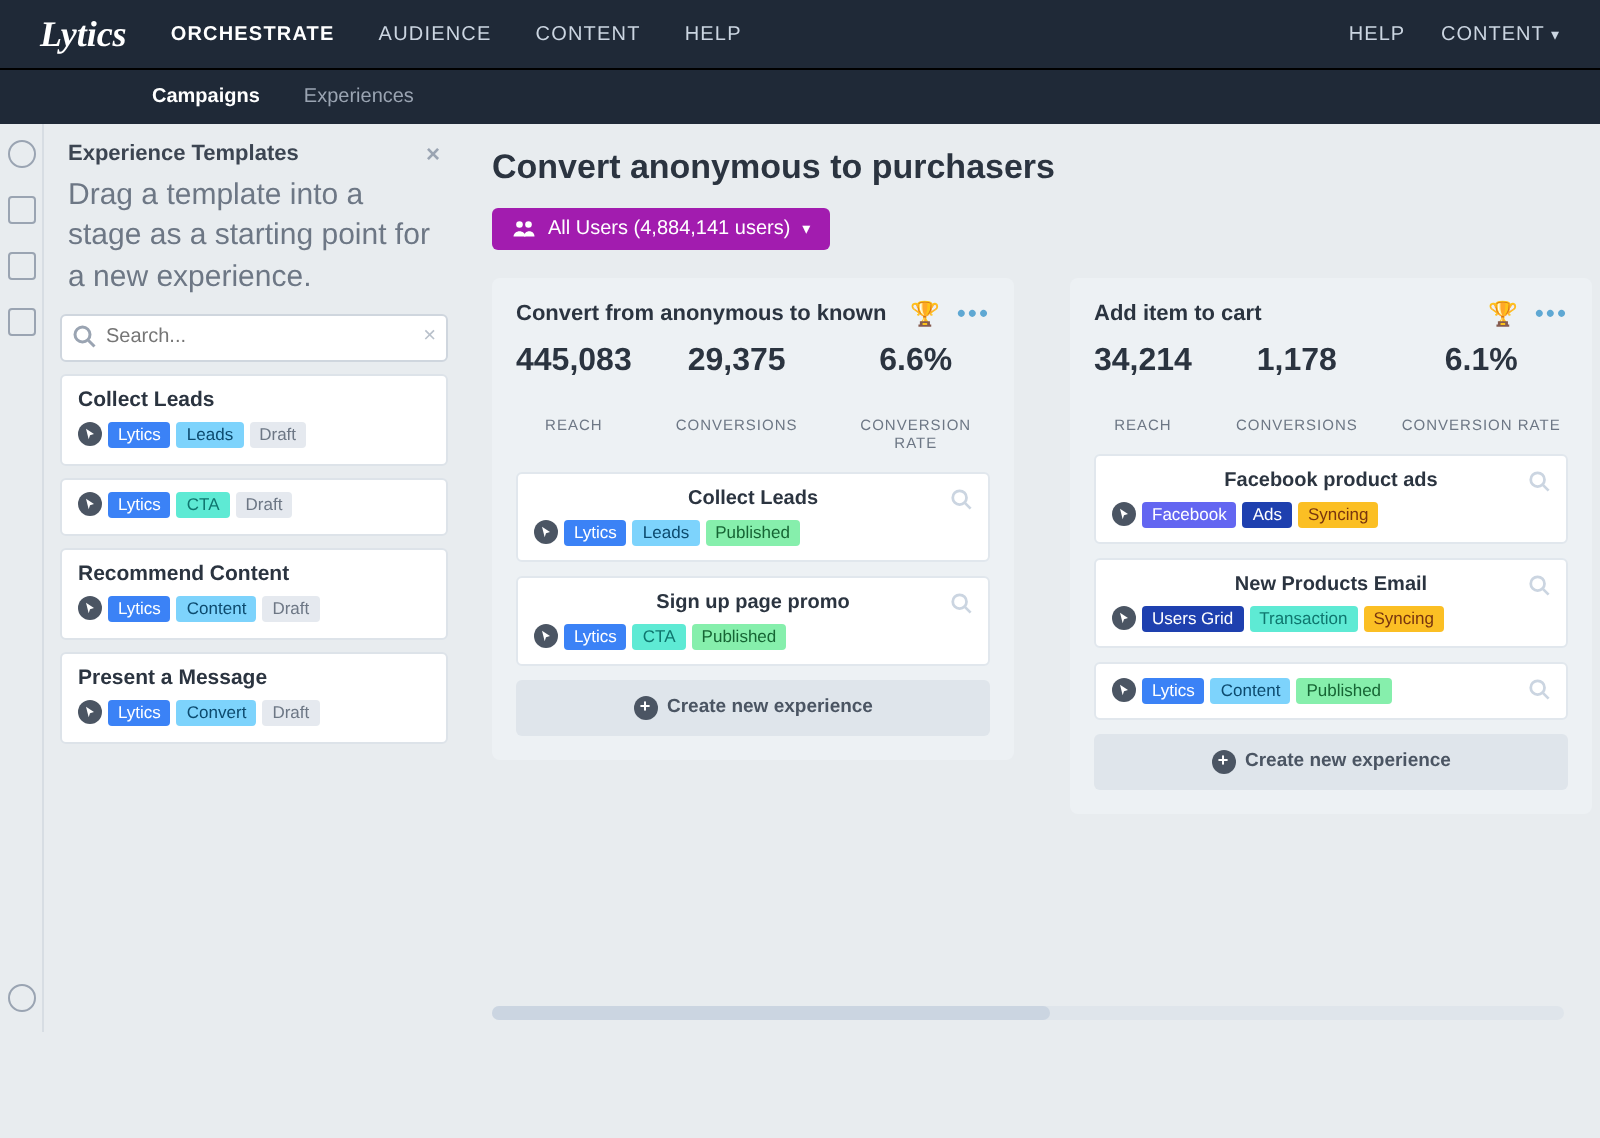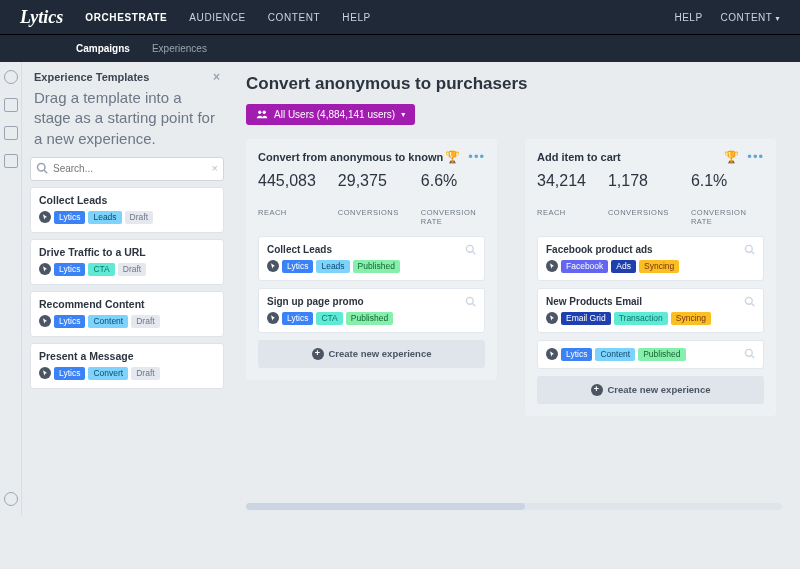"Convert anonymous to purchasers" .main { padding: 12px 24px 0 14px -> 12px 4px 0 14px }
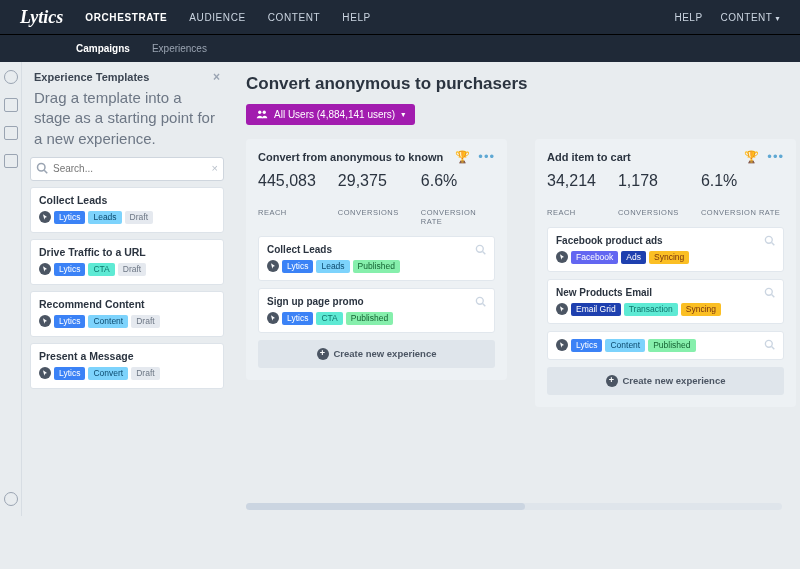"Convert from anonymous to known" .columns { text-align: none -> center }
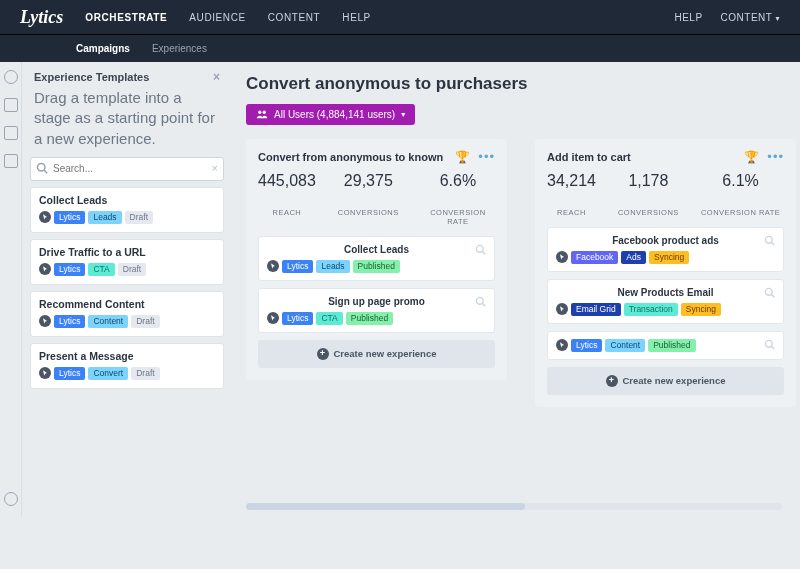"445,083" .stat .num { font-weight: 400 -> 700 }
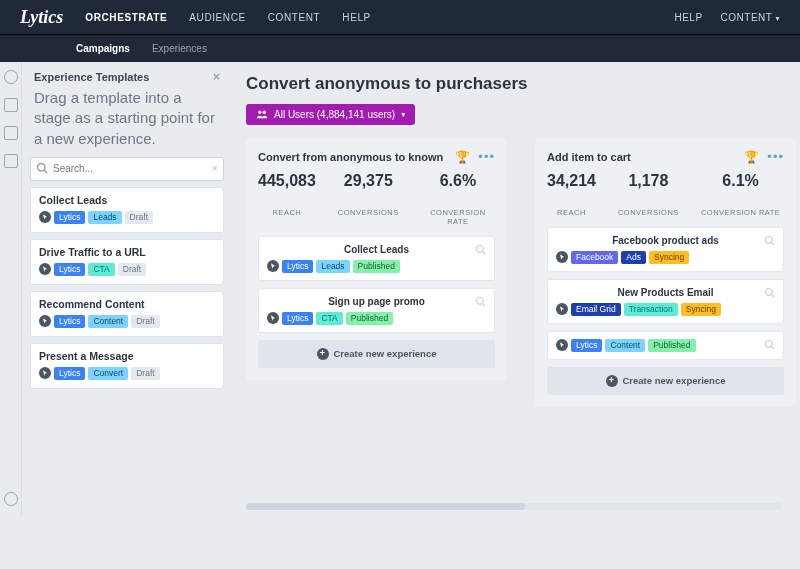"Drive Traffic to a URL" div.title { html: <div>Drive Traffic to a URL</div> -> none }
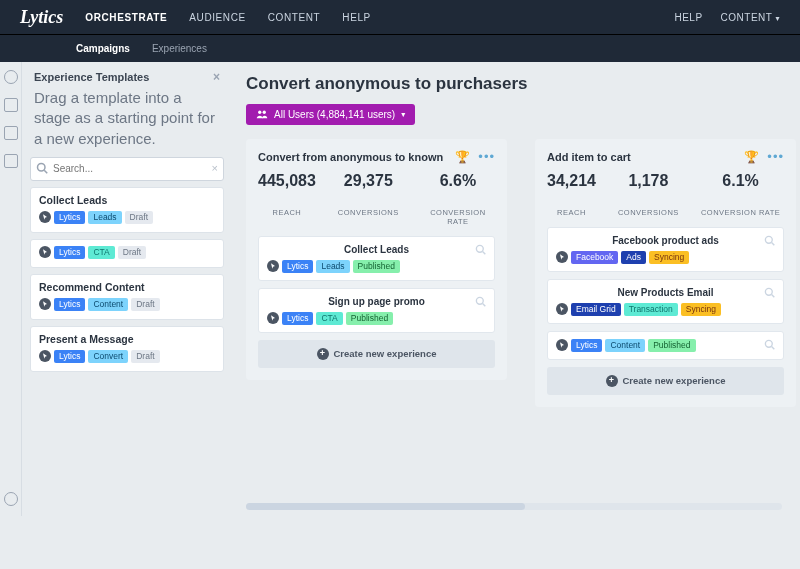"Email Grid" span.tag { text: Email -> Users }
